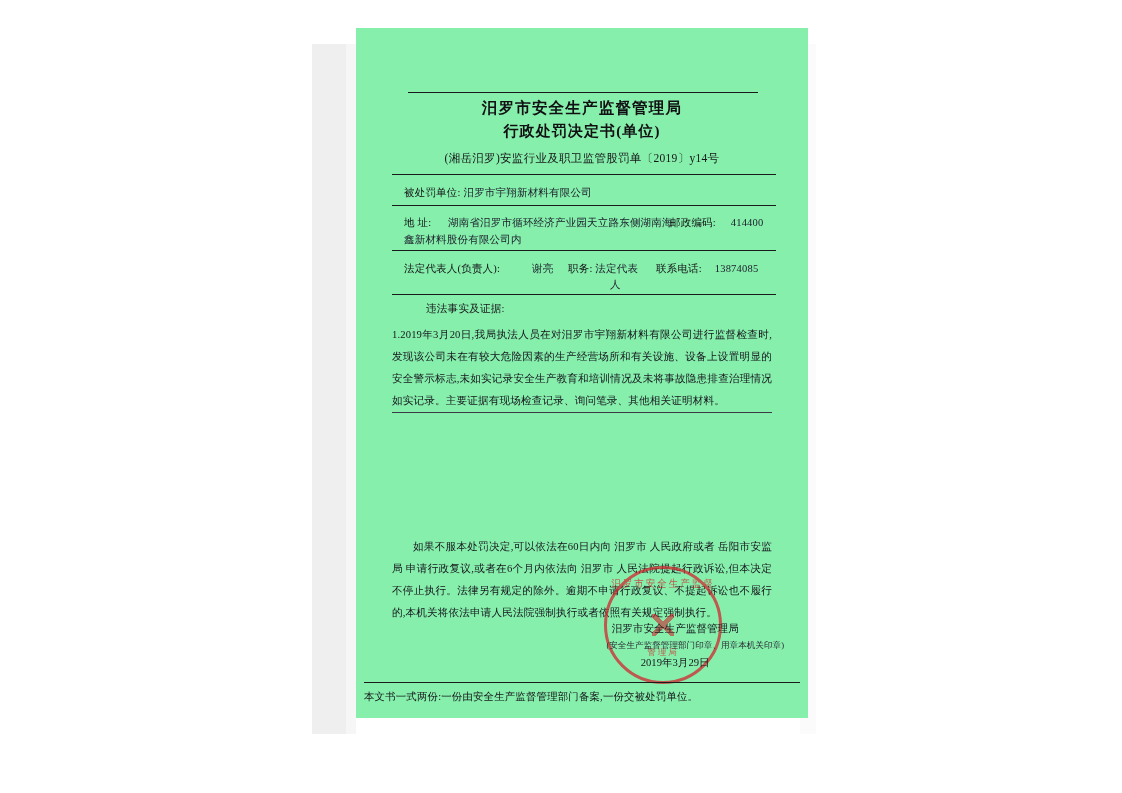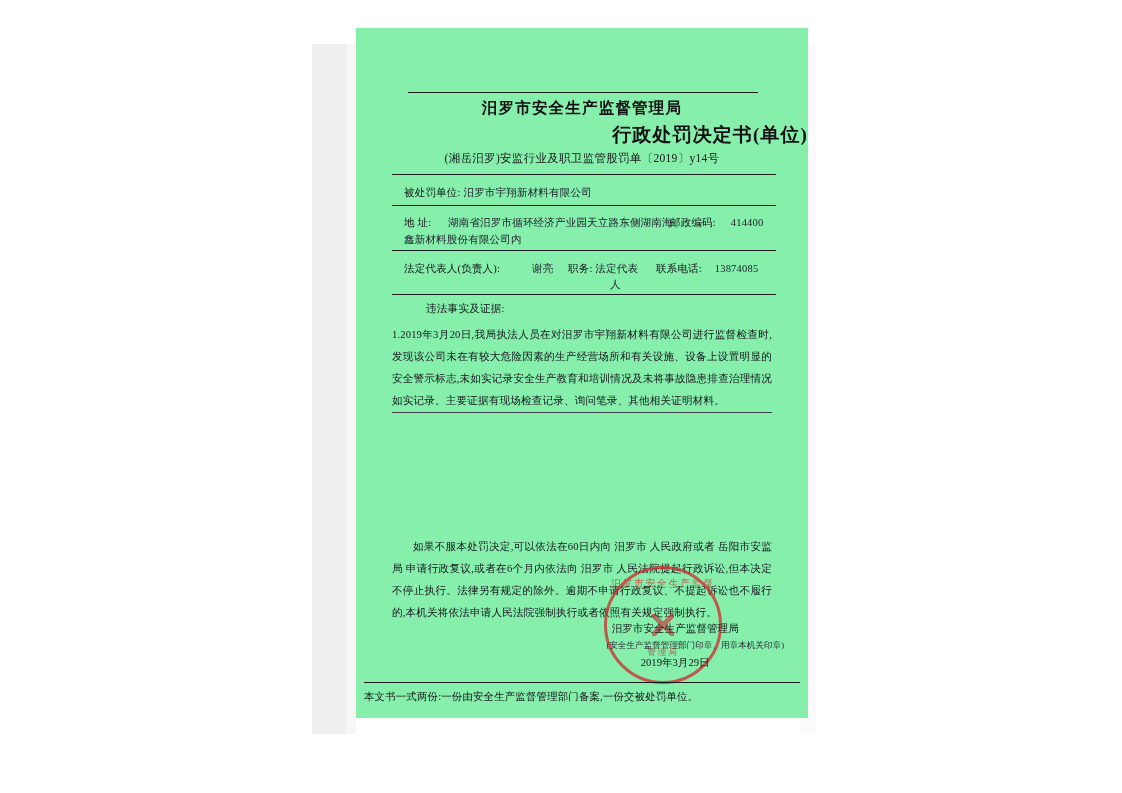"行政处罚决定书(单位)" .title2 { font-size: 19px -> 15px; text-align: right -> center }
